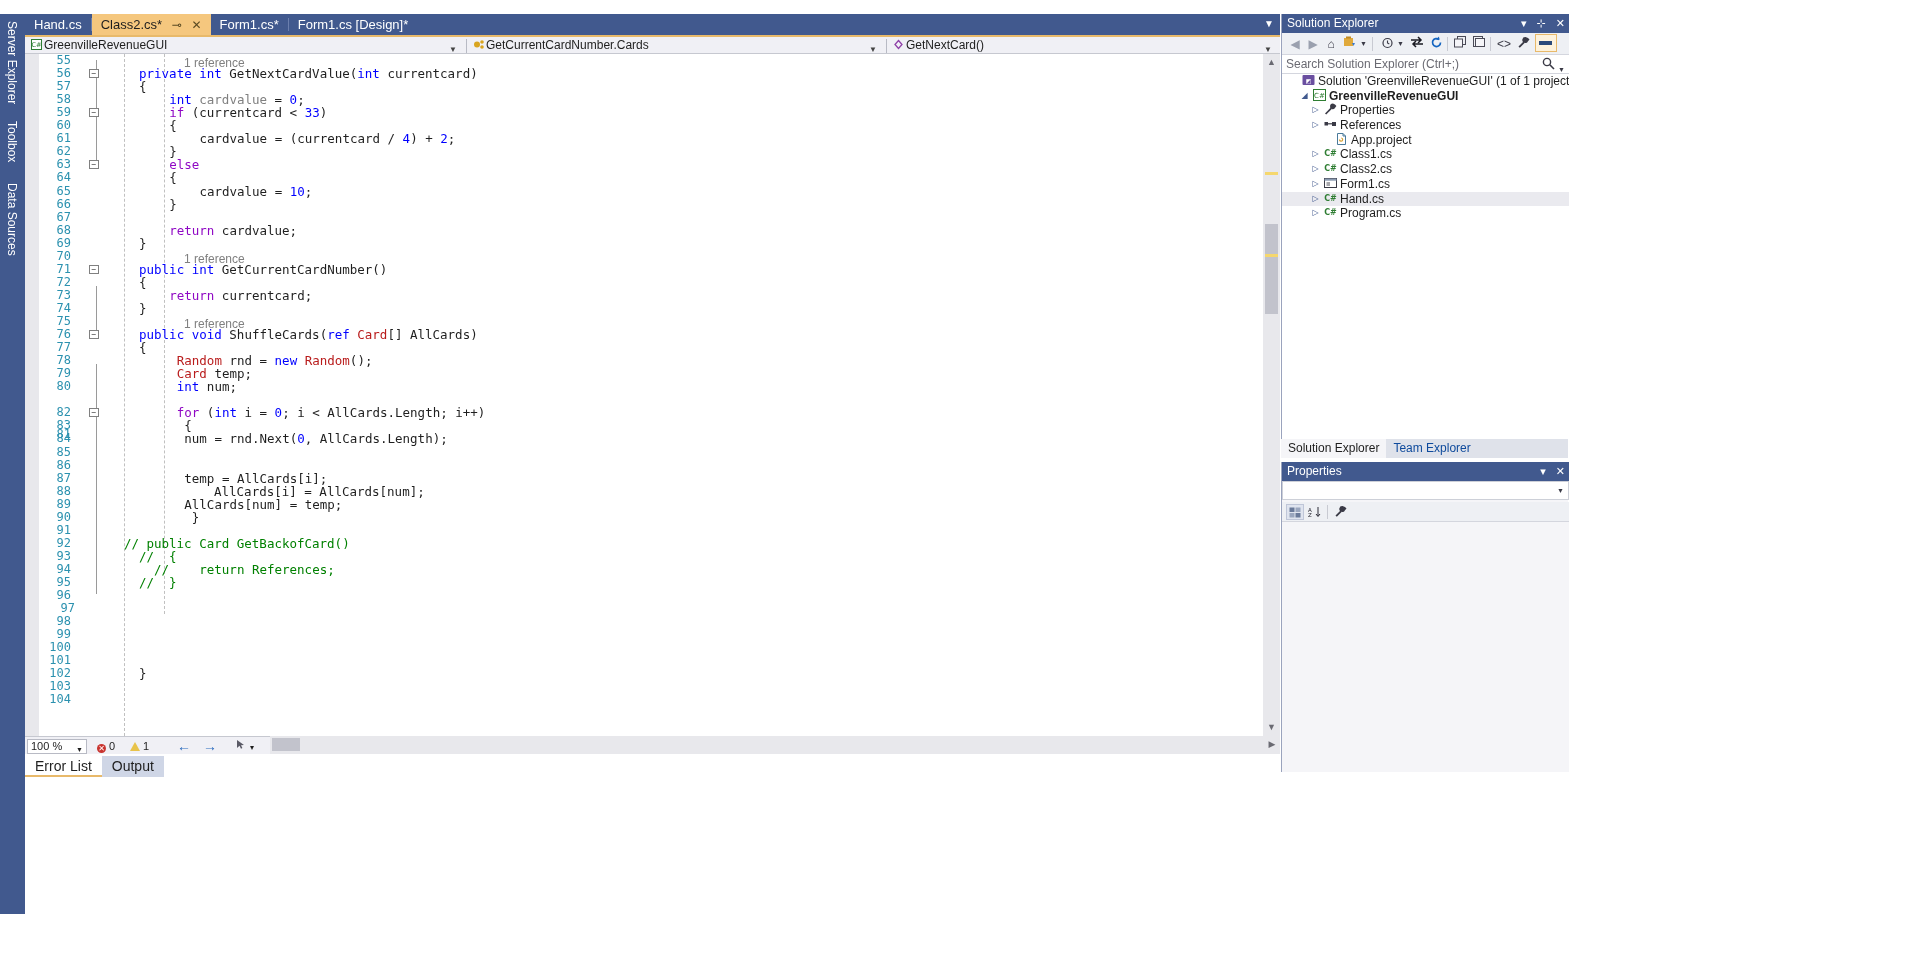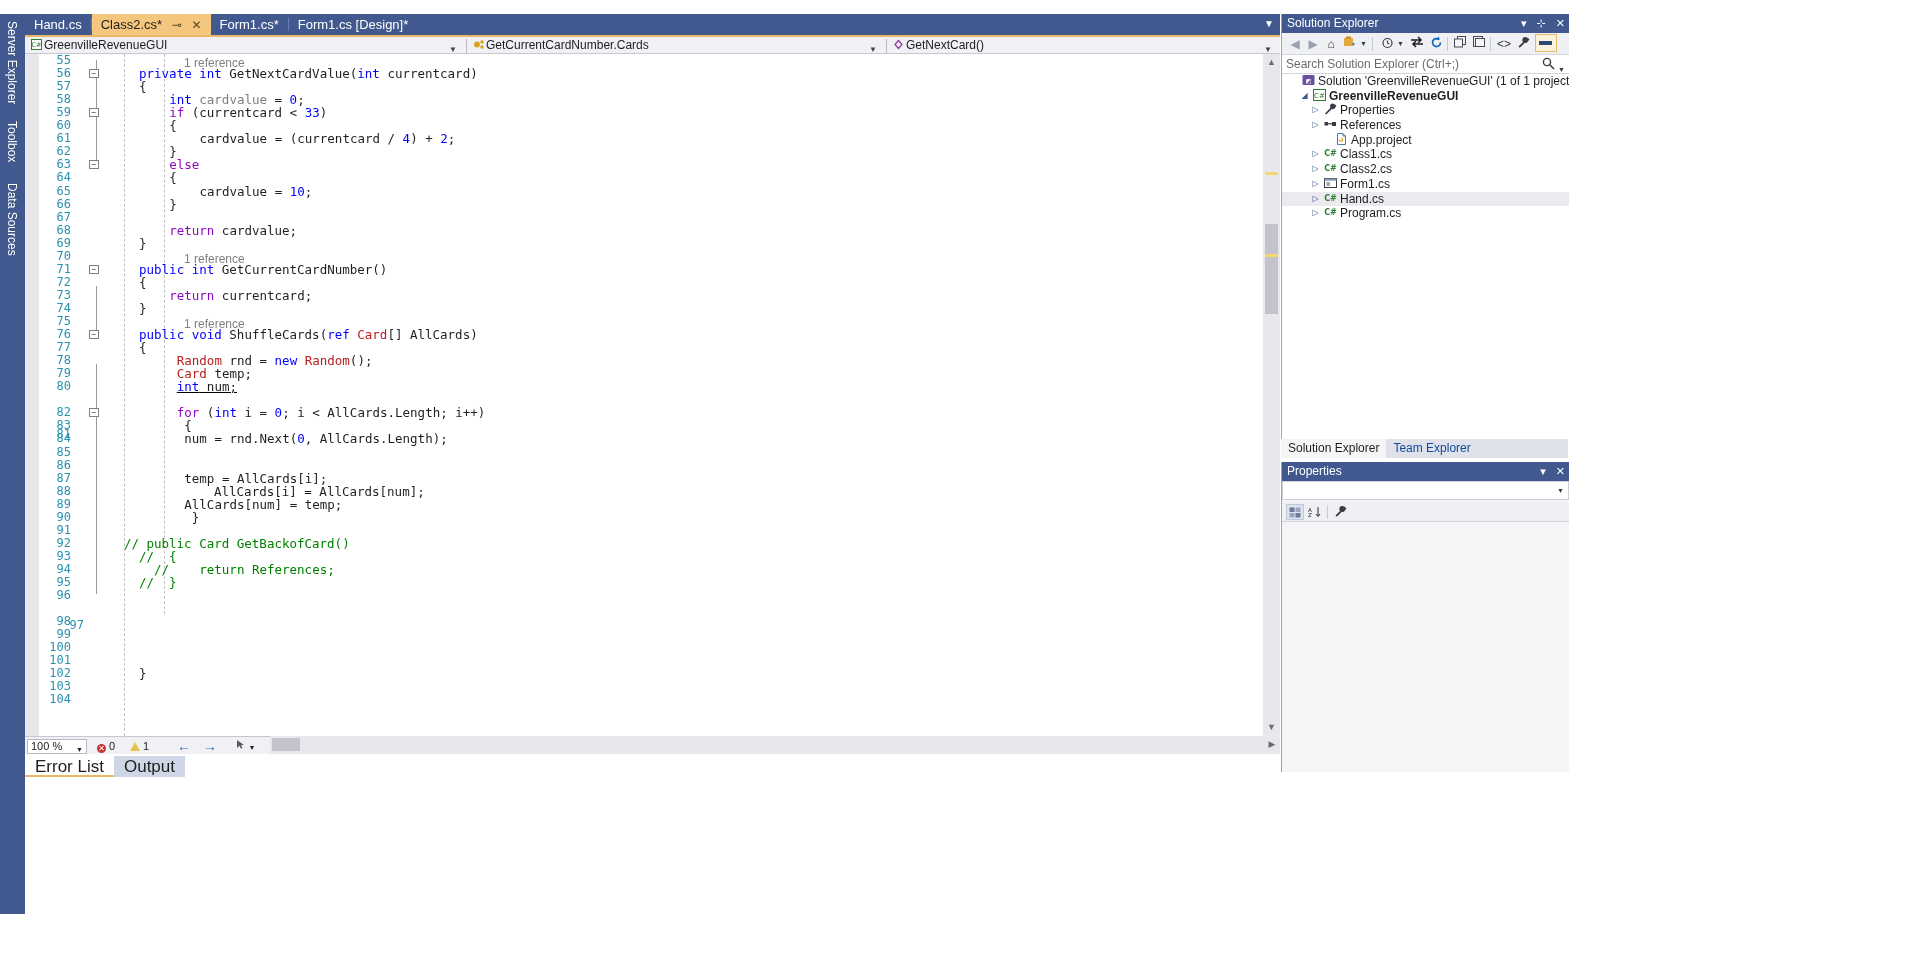"int num;" span.ltext { text-decoration: underline -> none }
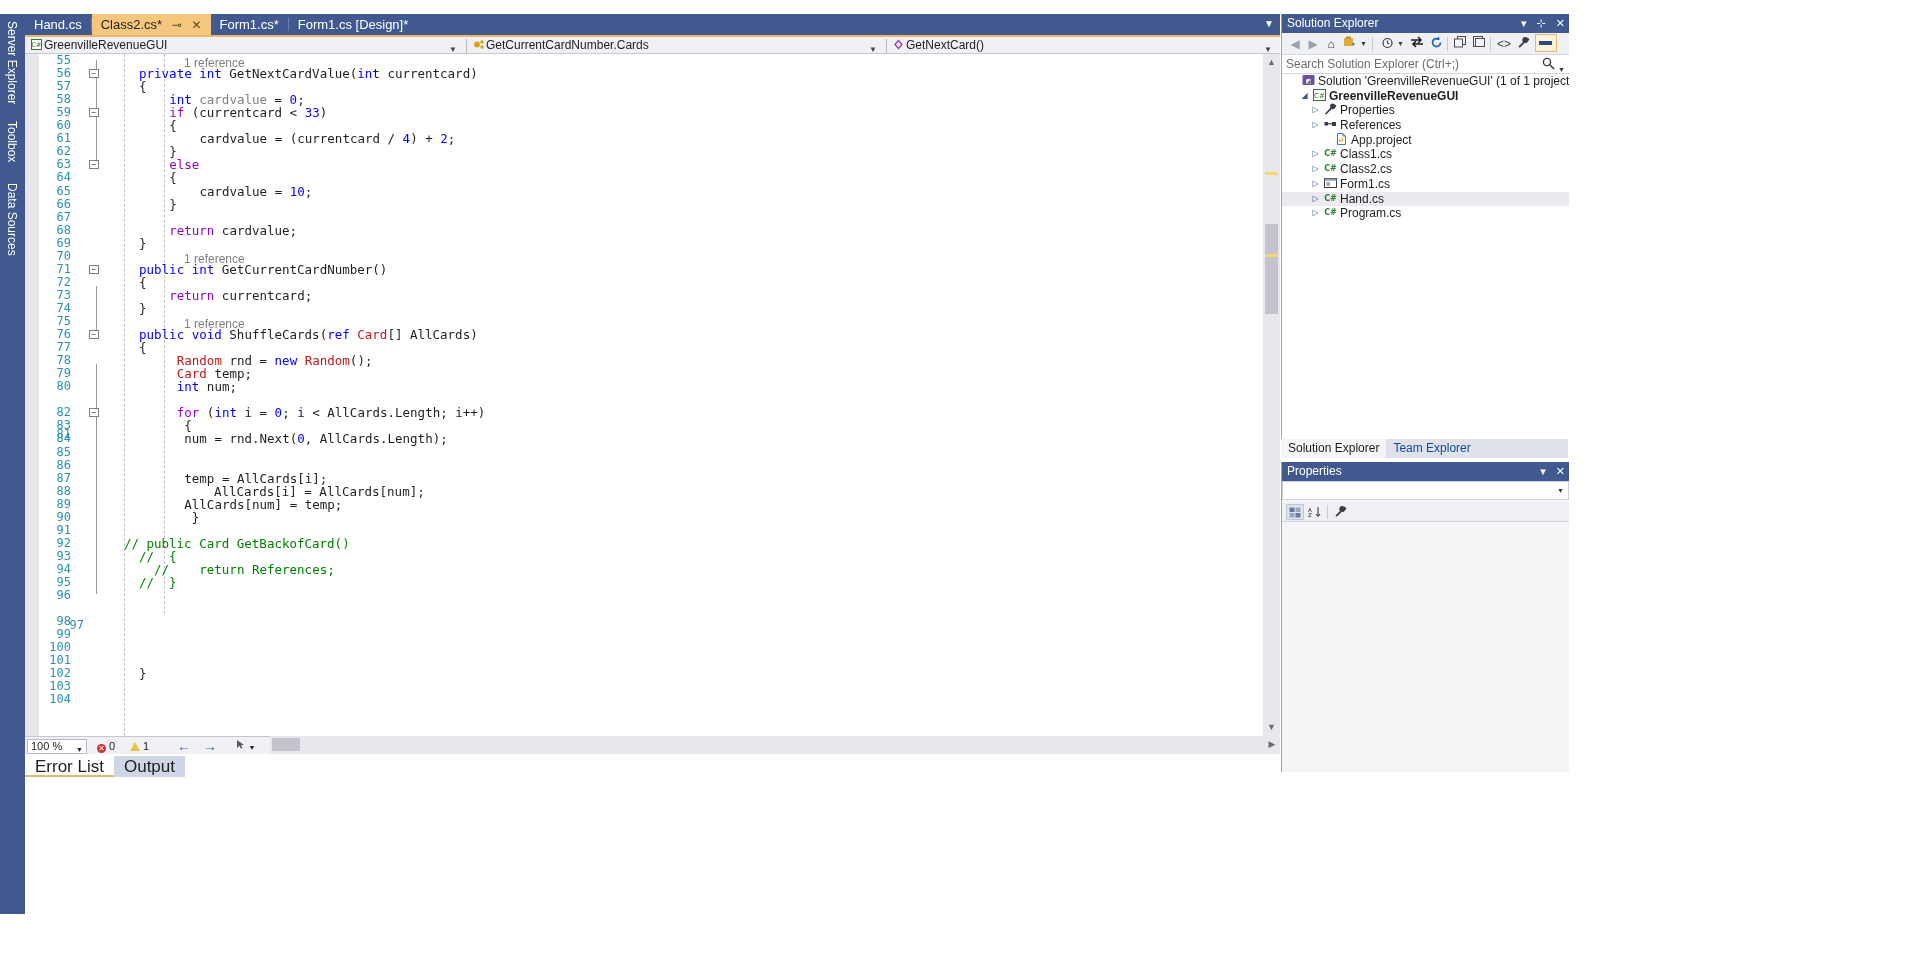"97" div.line { left: 13px -> 4px; margin-top: 17px -> none }
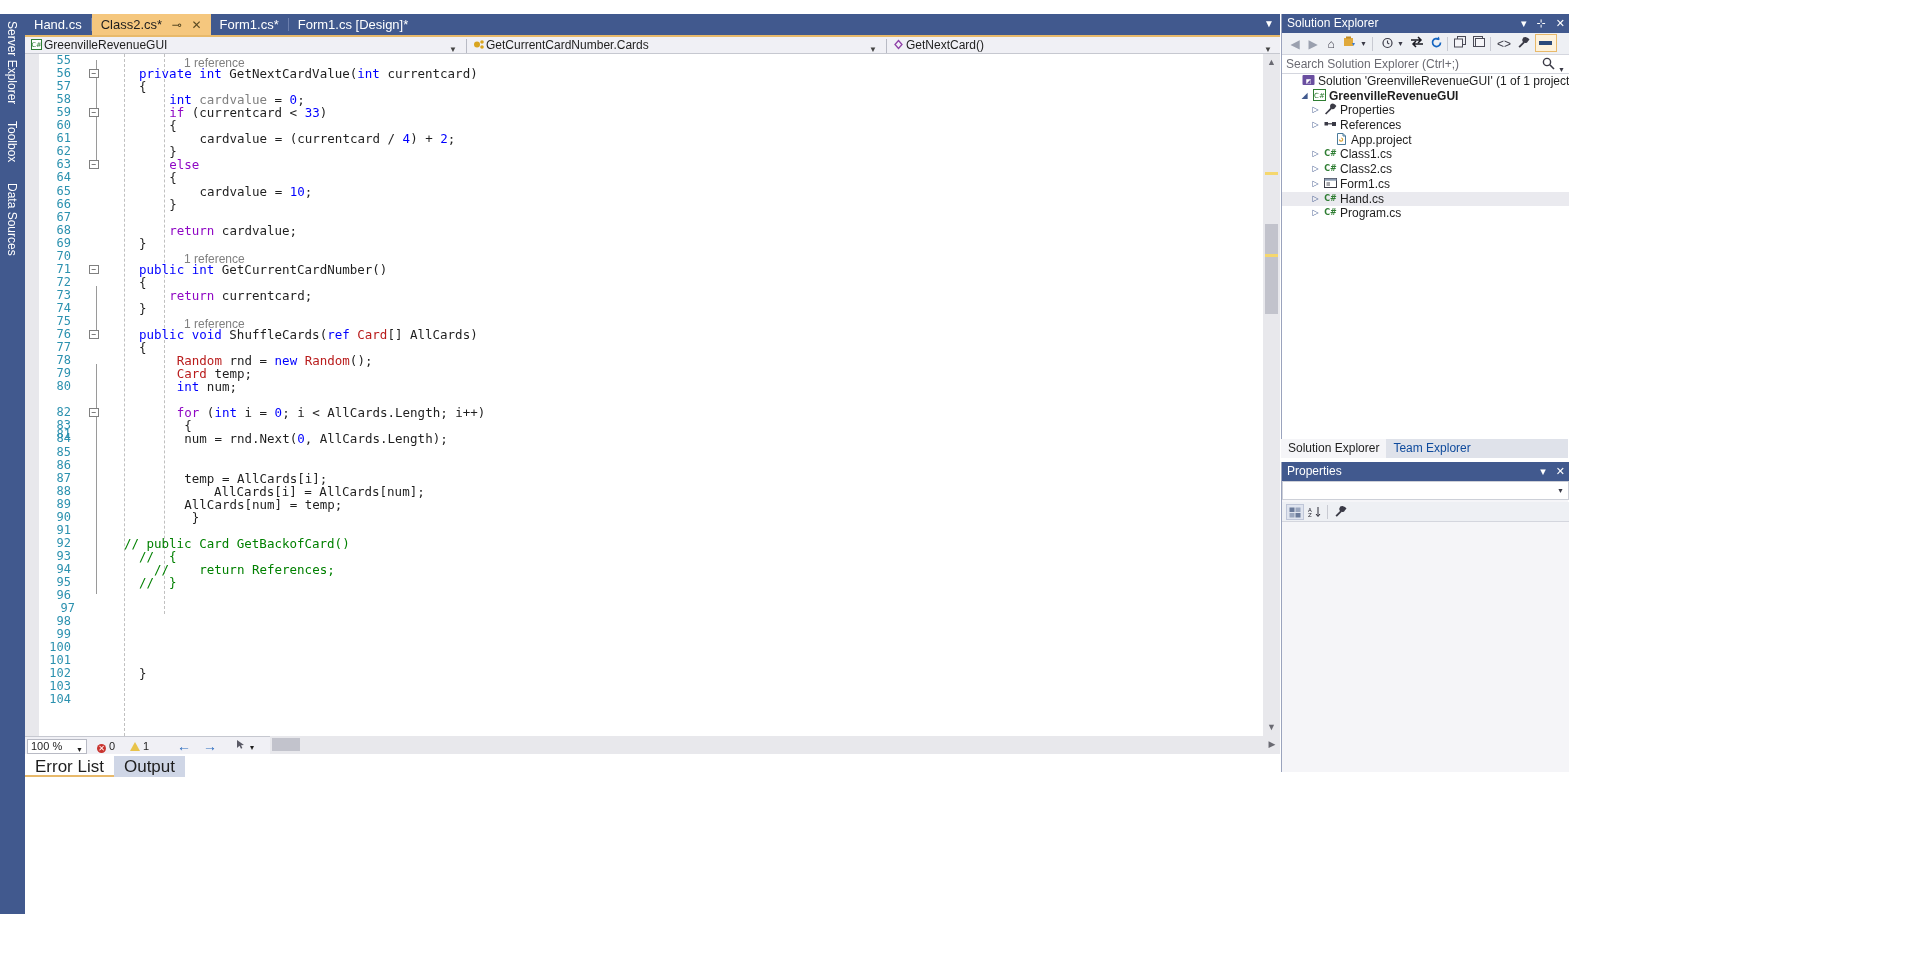"Error List" .btab { font-size: 17px -> 14px }
